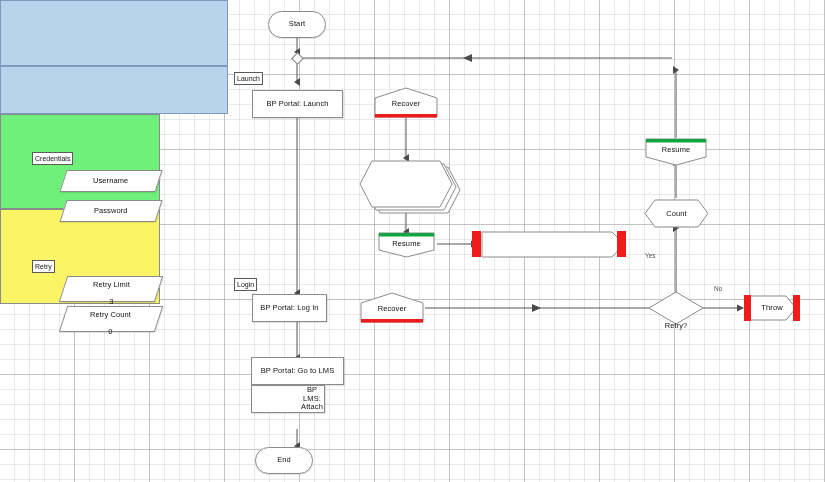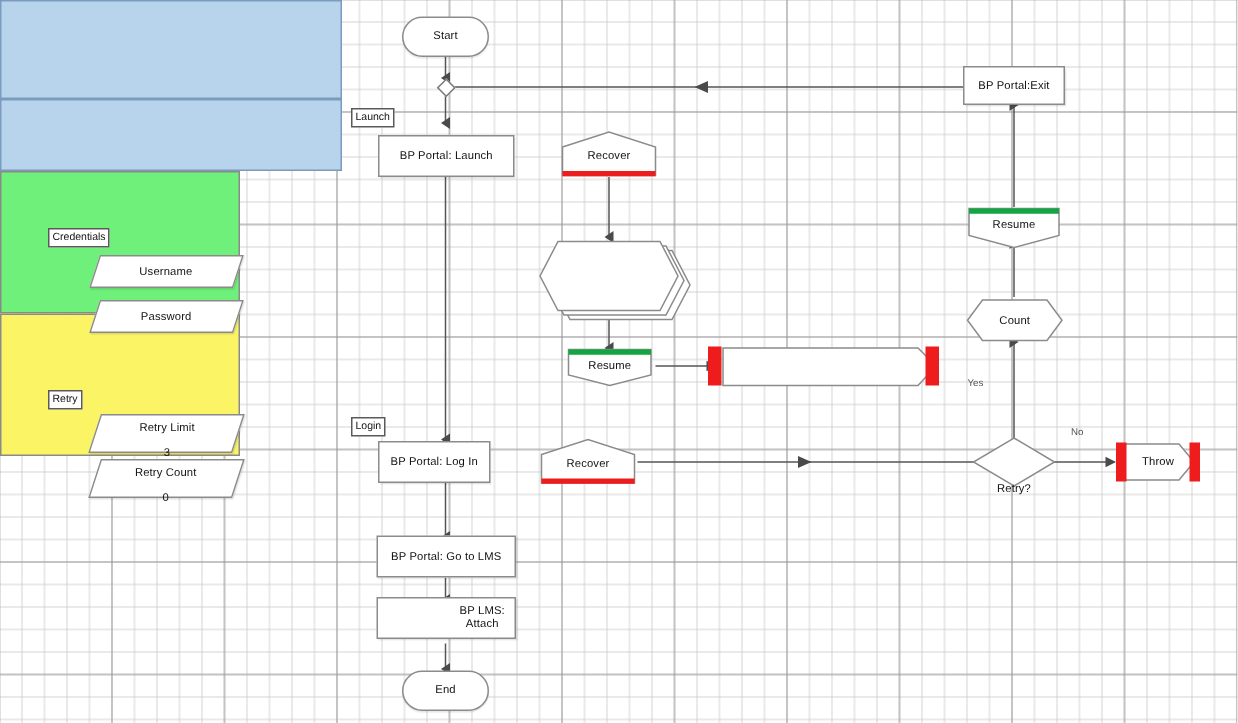"BP Portal:Exit" div.node { html: <div> <span>BP Portal:Exit</span> </div> -> none }
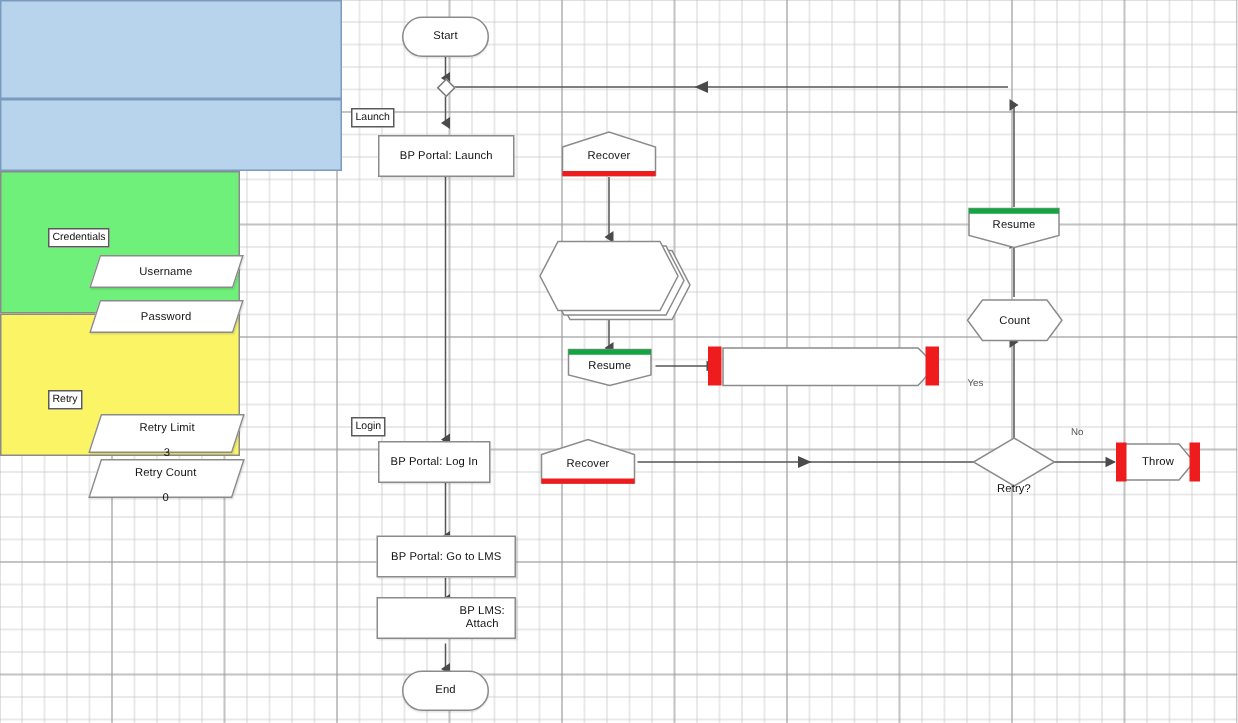"BP LMS: Attach" div.node { top: 398px -> 385px; width: 93px -> 74px }
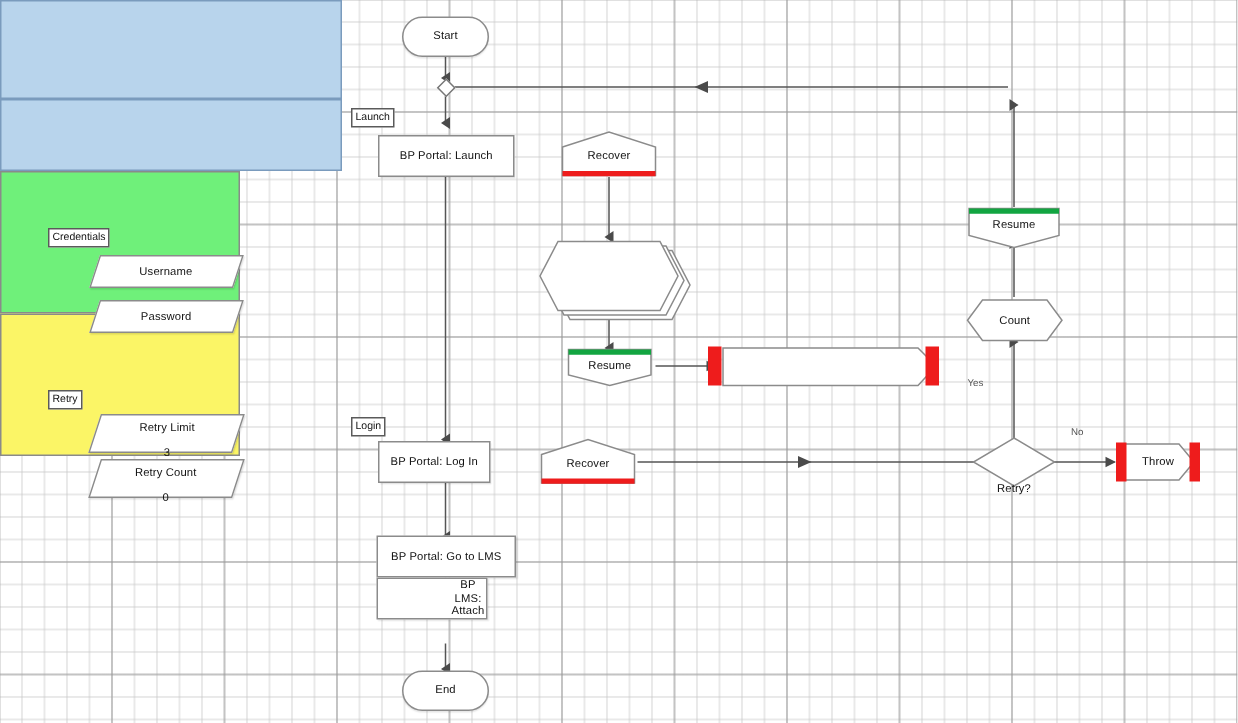"End" div.node { left: 268px -> 255px }
